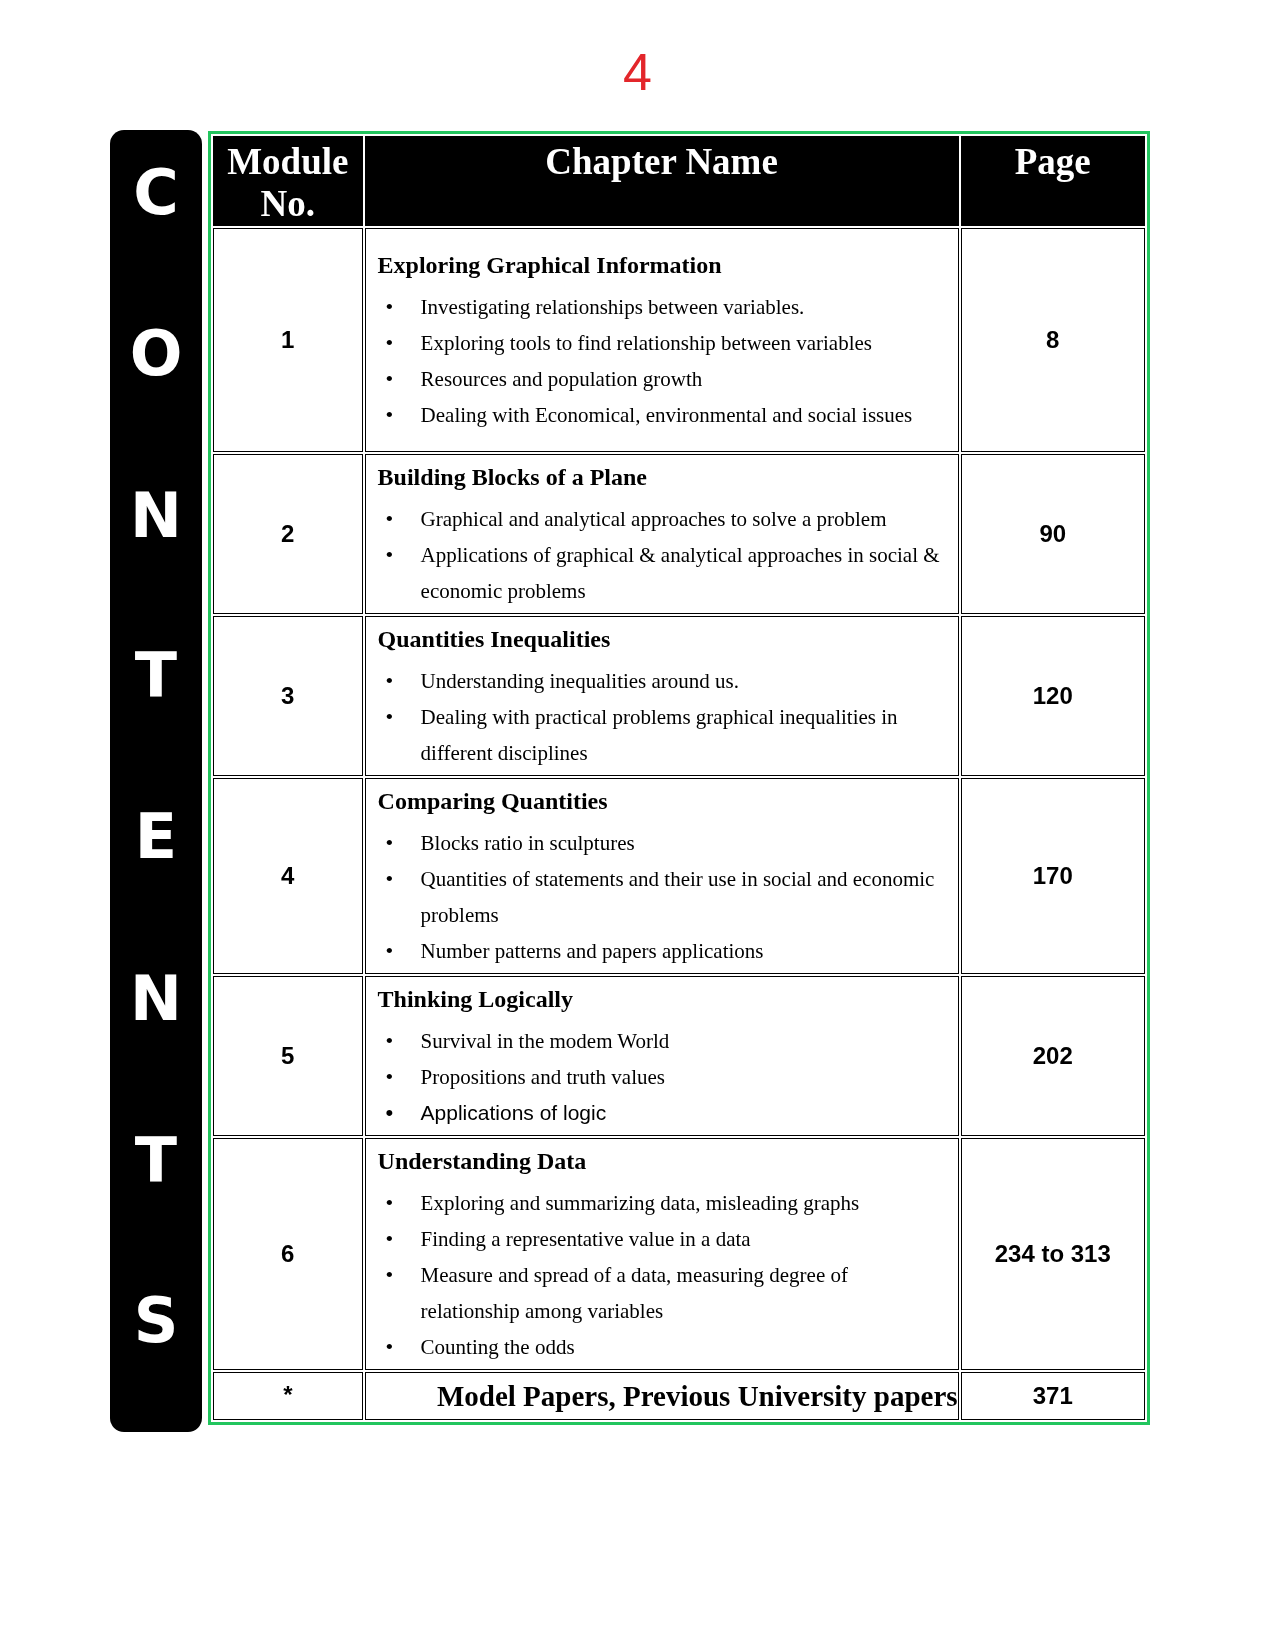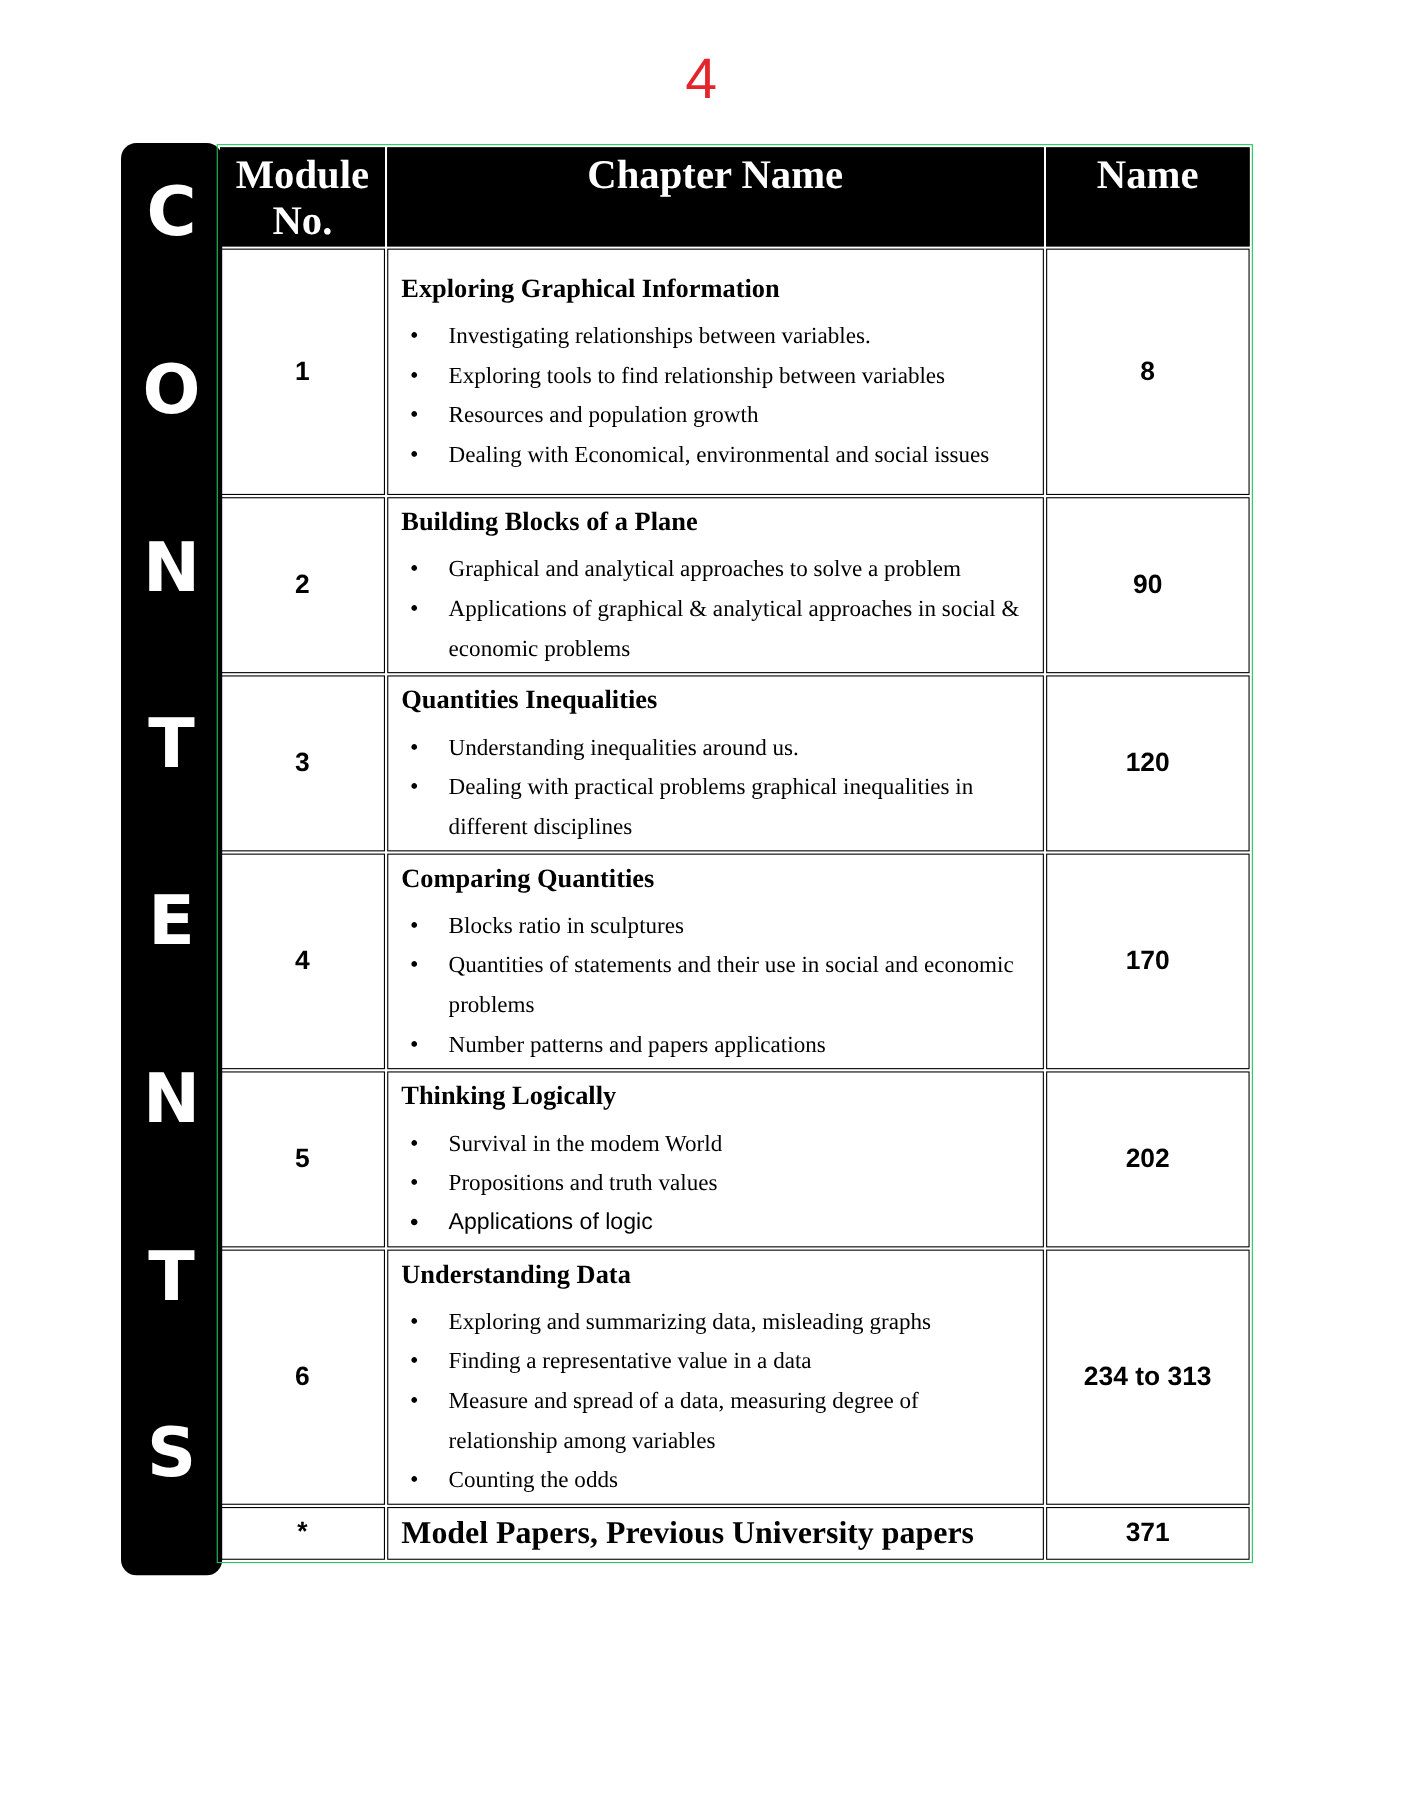"Module No." table.toc { border: 1px solid #22c55e -> 3px solid #22c55e; left: 197px -> 208px }
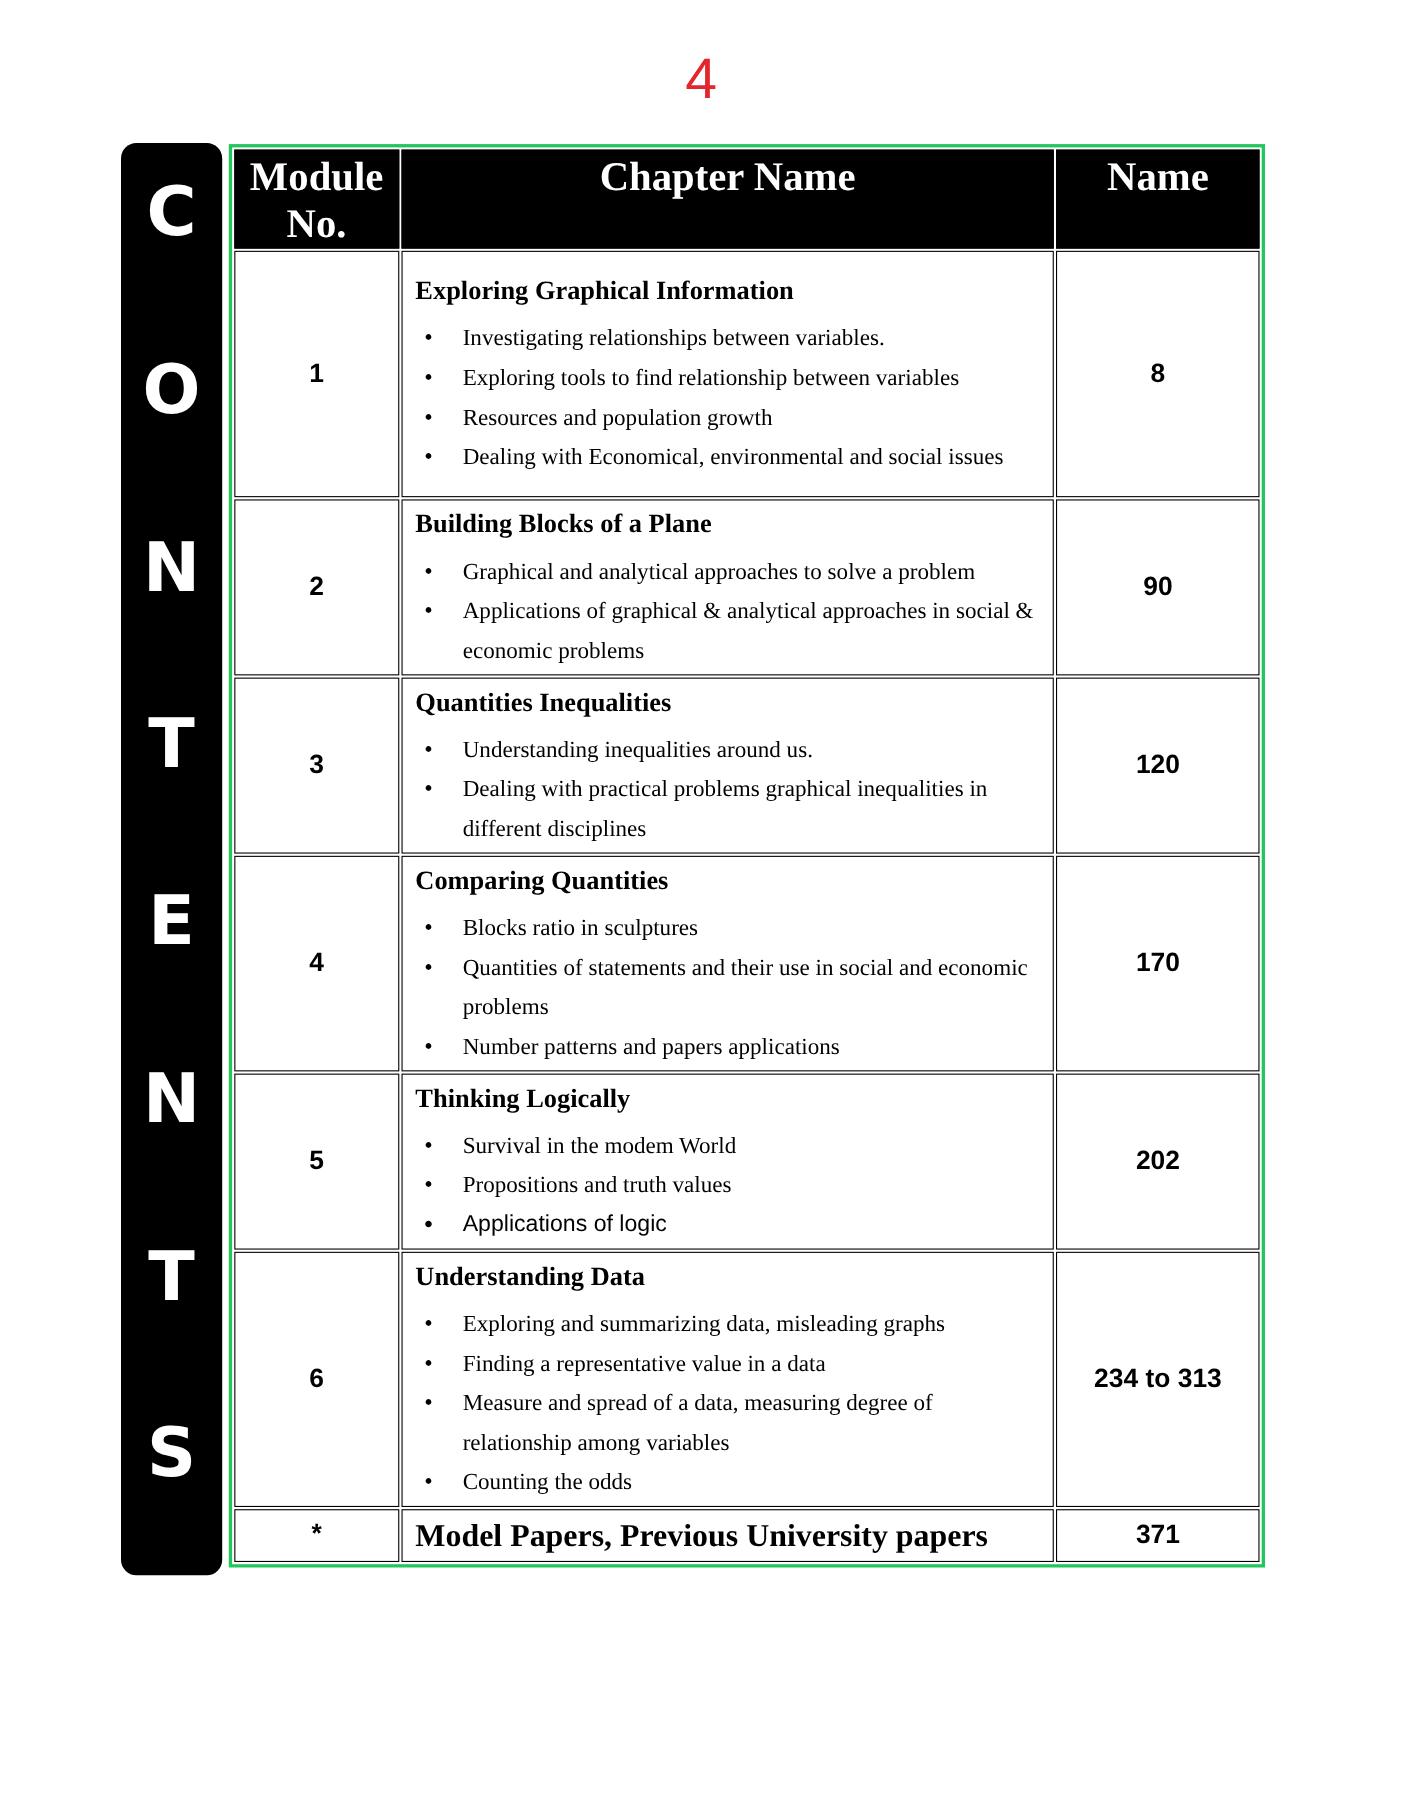"Name" th.col-page { text: Name -> Page }
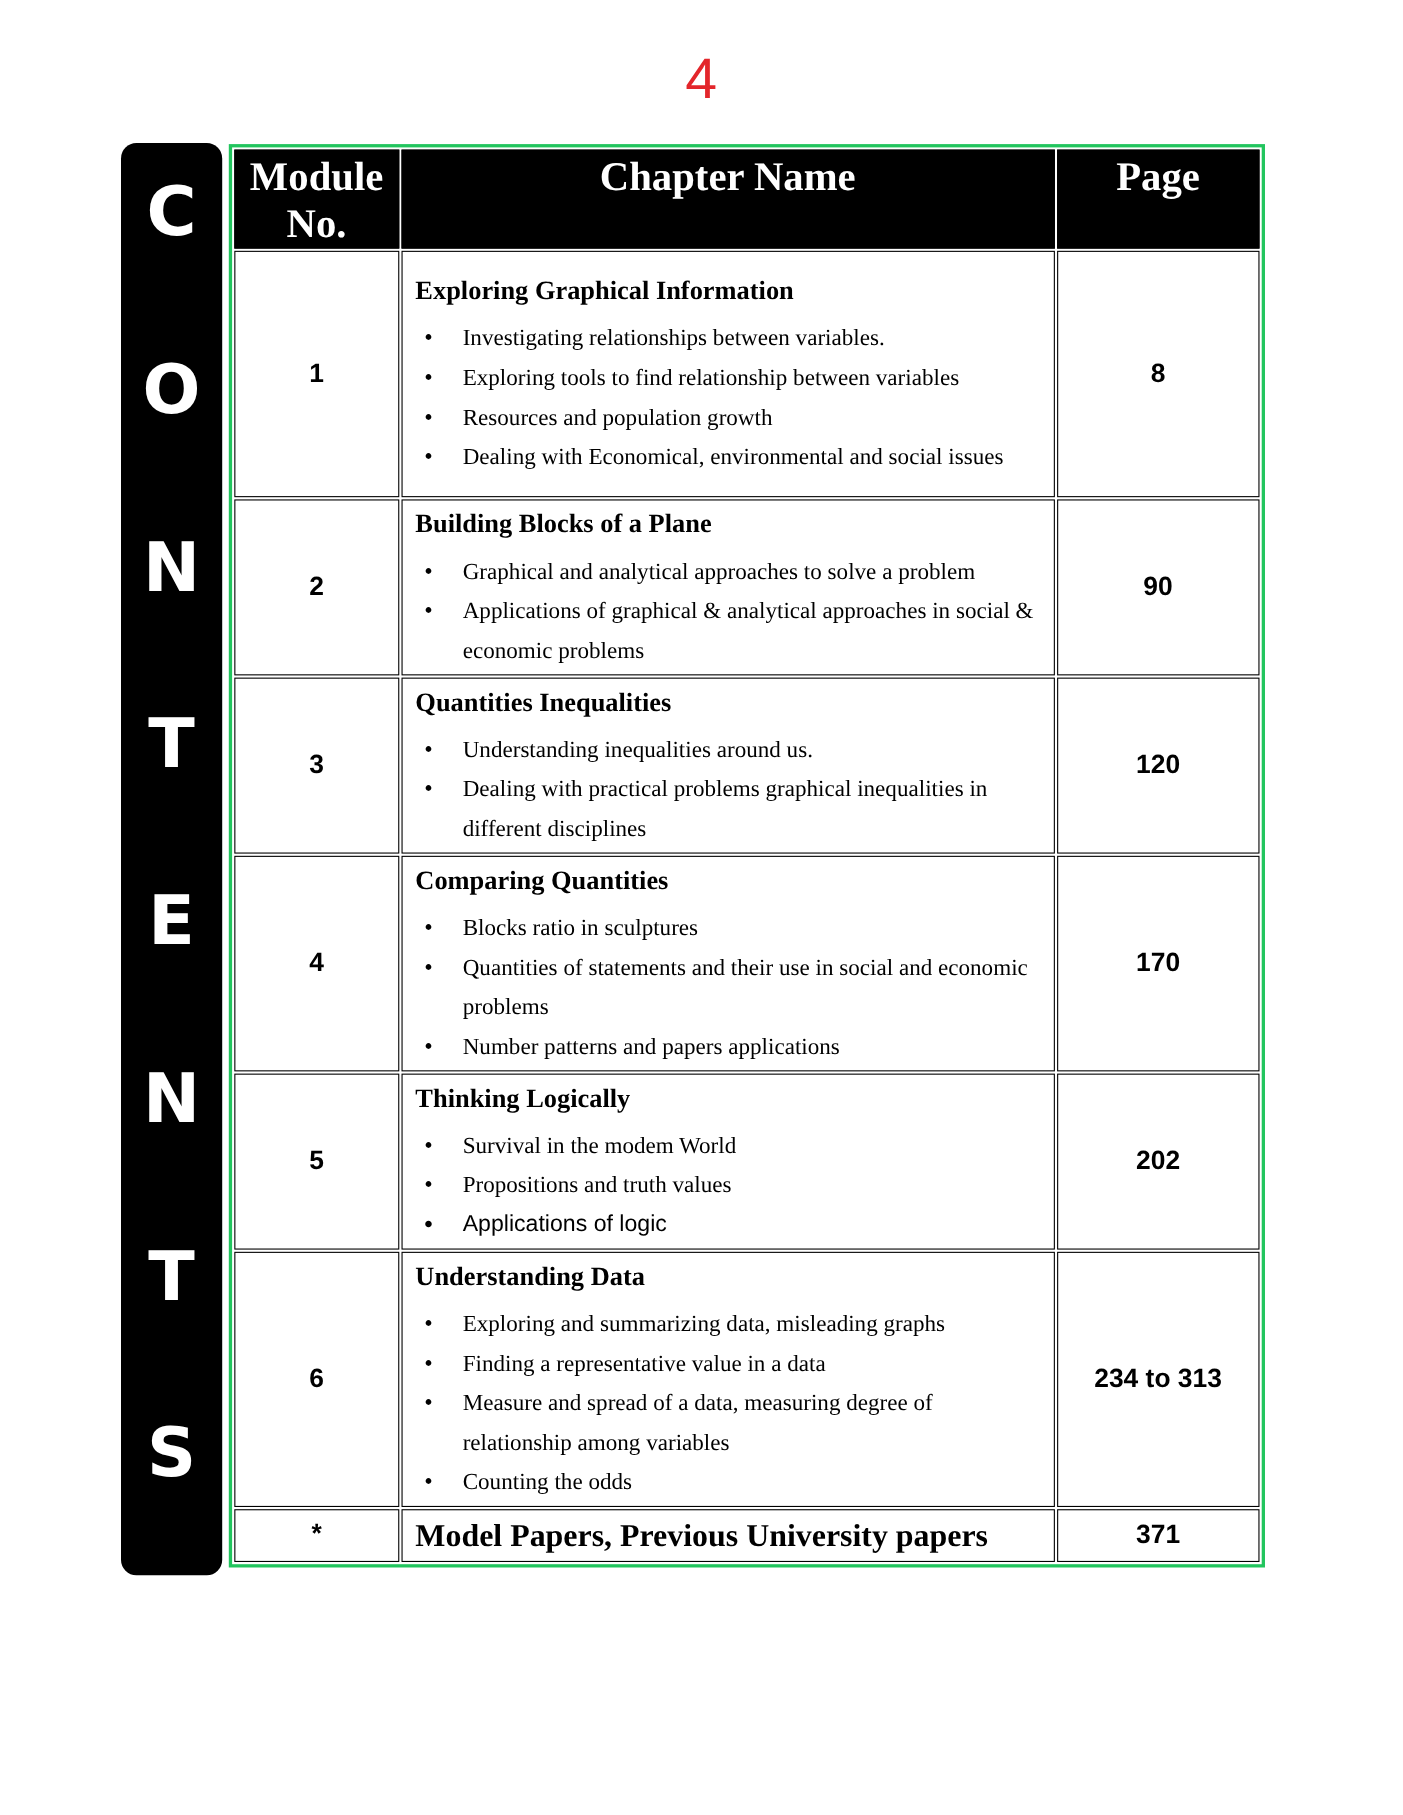"Model Papers, Previous University papers" .final-title { text-align: none -> right }
